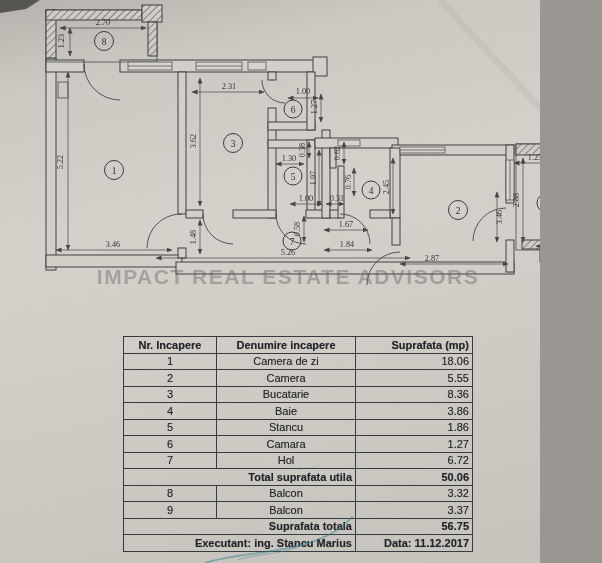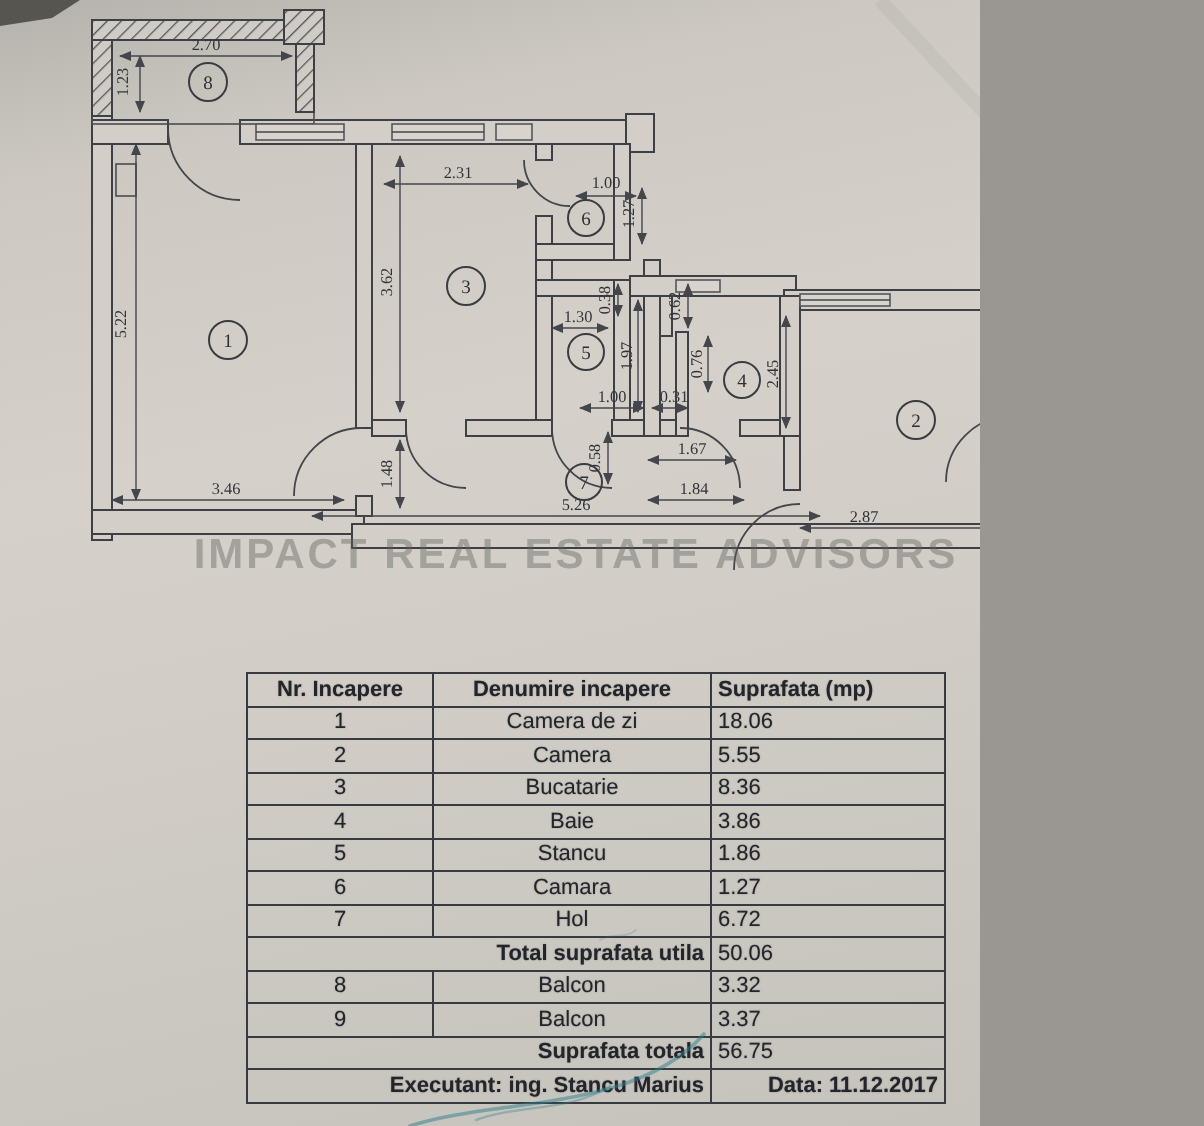"2.70" #stage { width: 490px -> 540px }
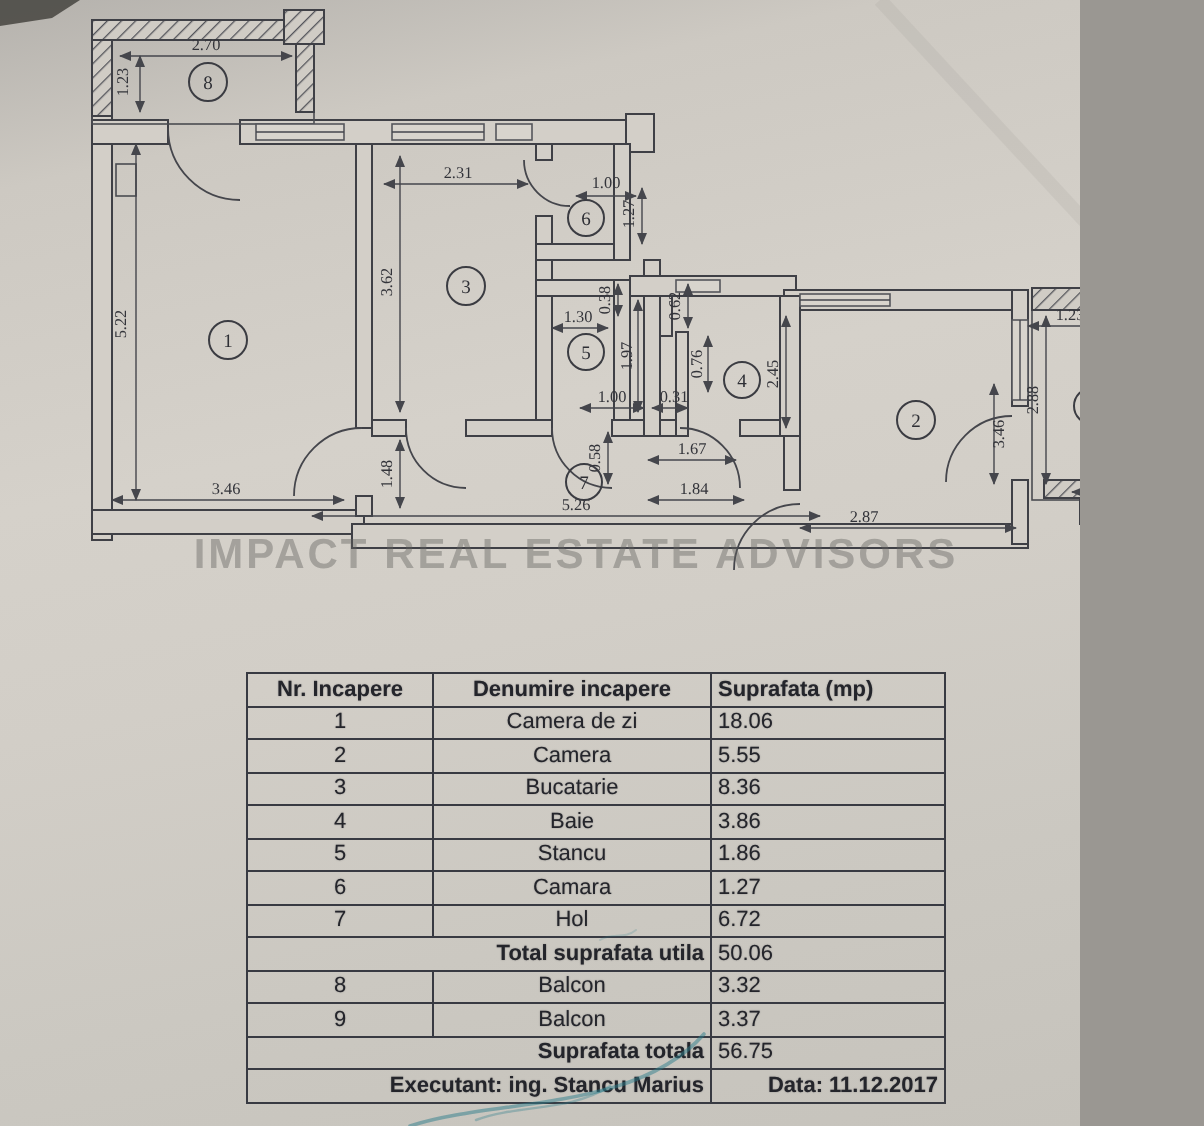"Suprafata (mp)" .c-area { text-align: left -> right }
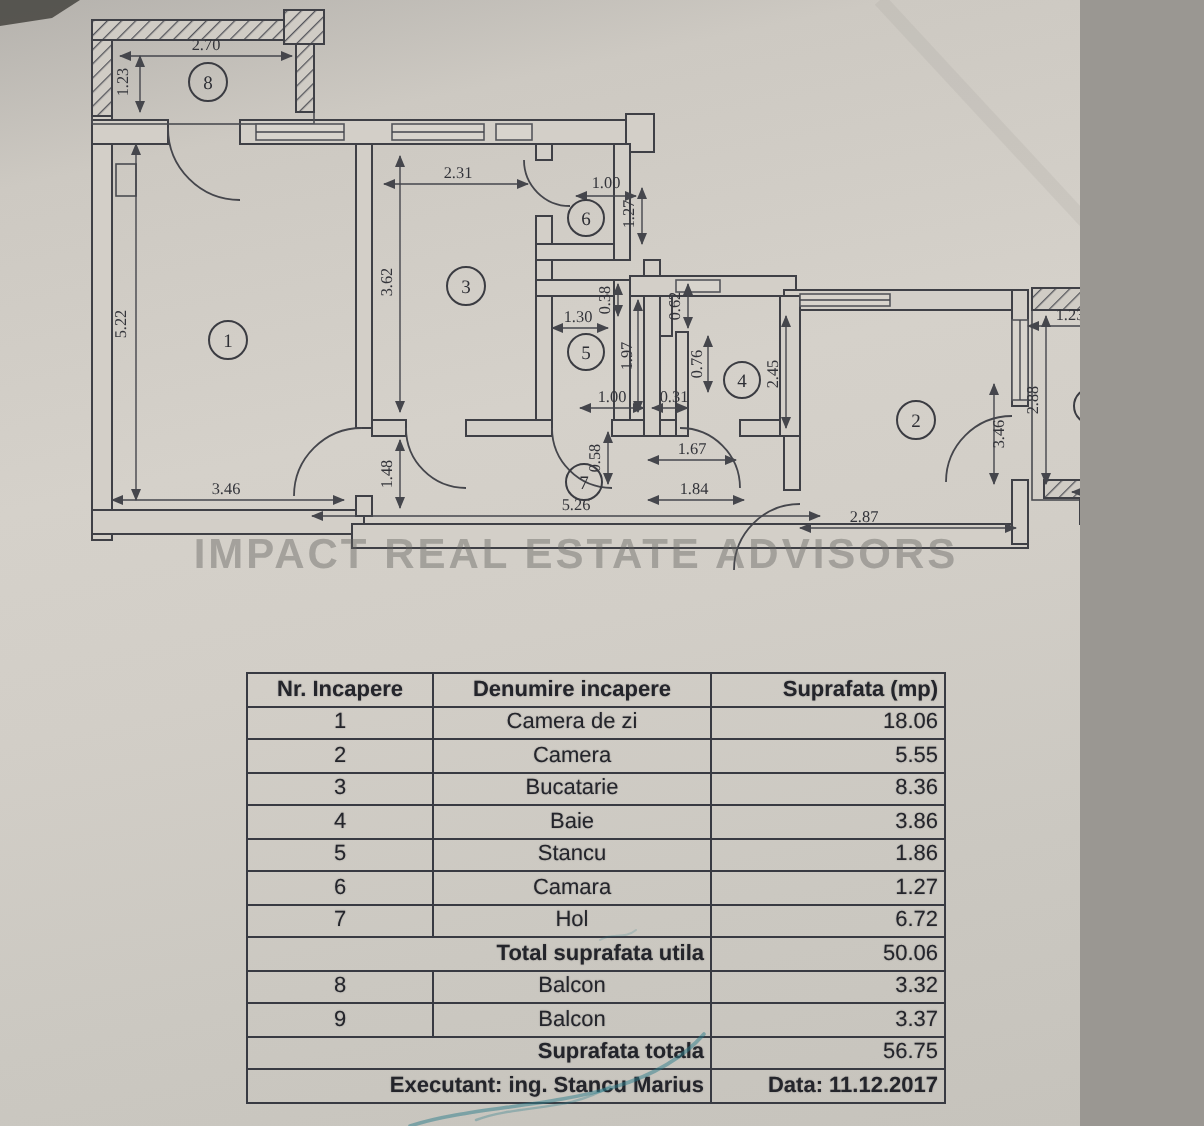"50.06" .bold { font-weight: normal -> bold }
